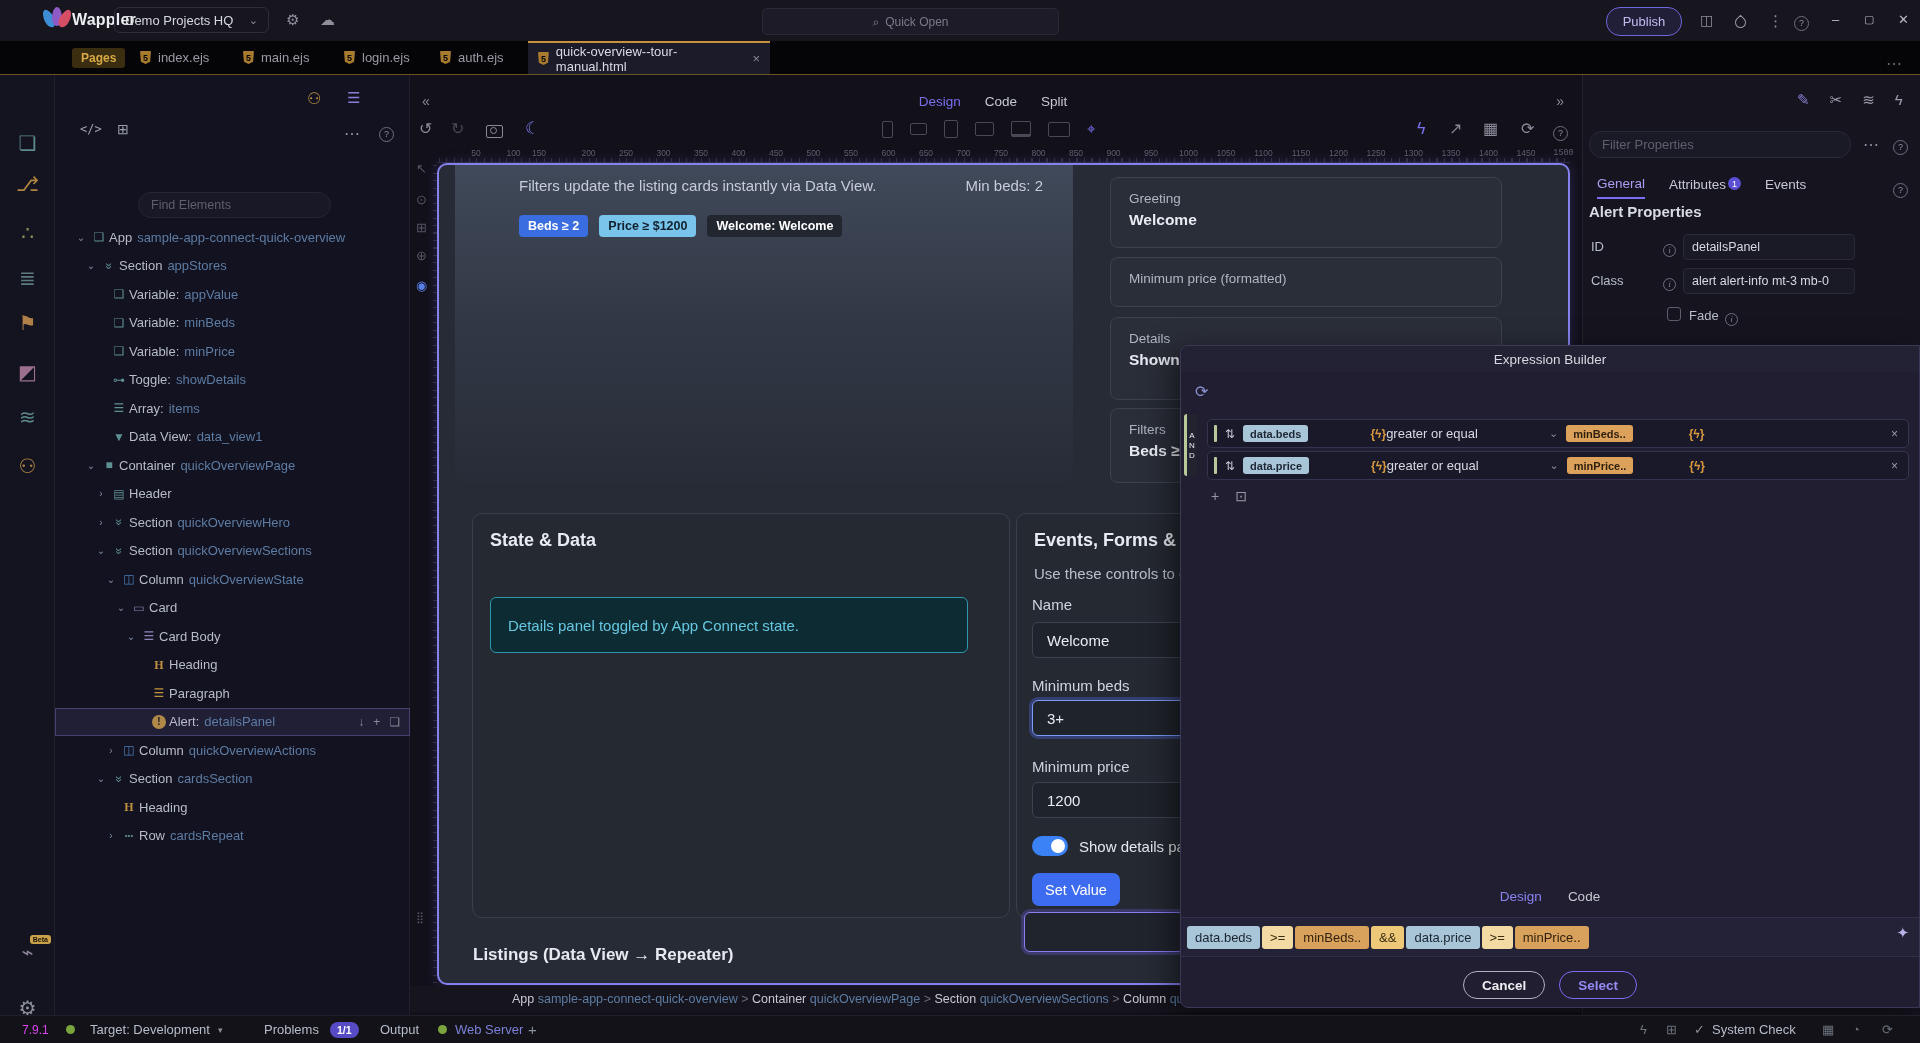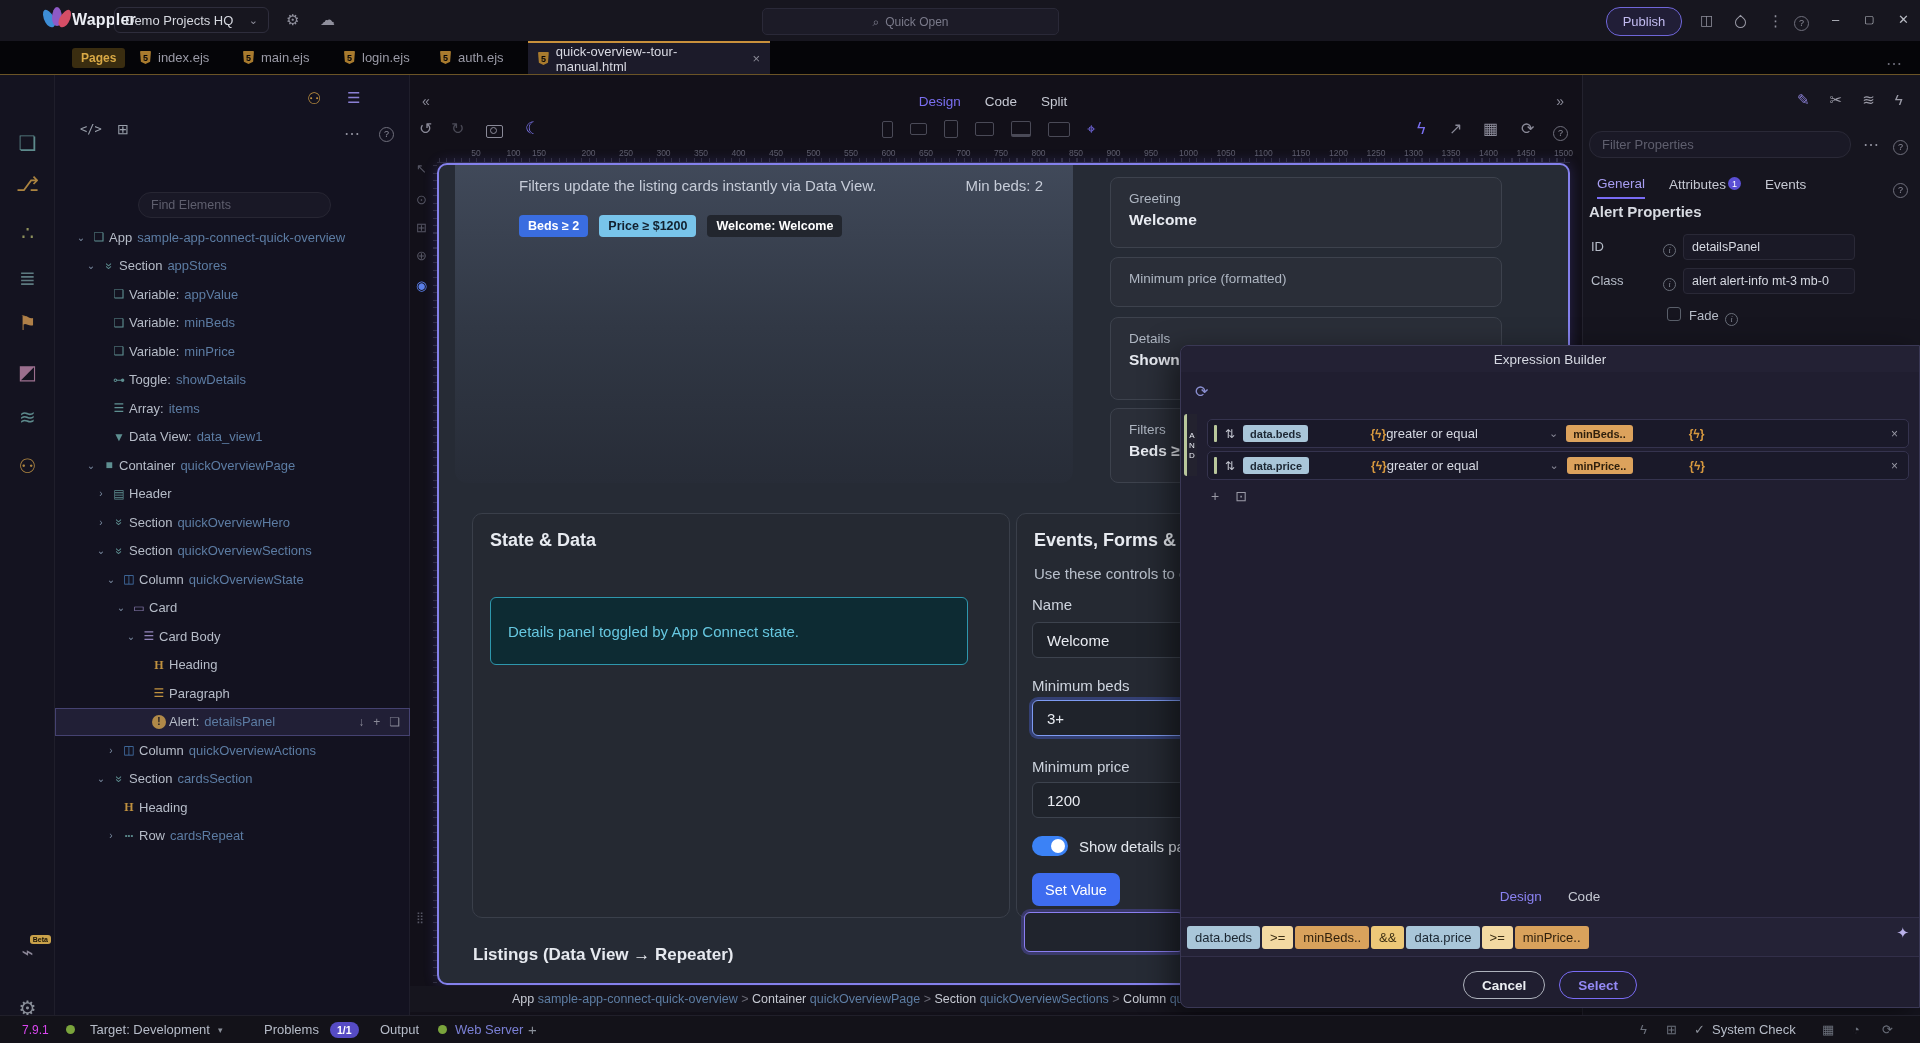"1500" span.r-lbl { font-family: none -> Liberation Mono, monospace }
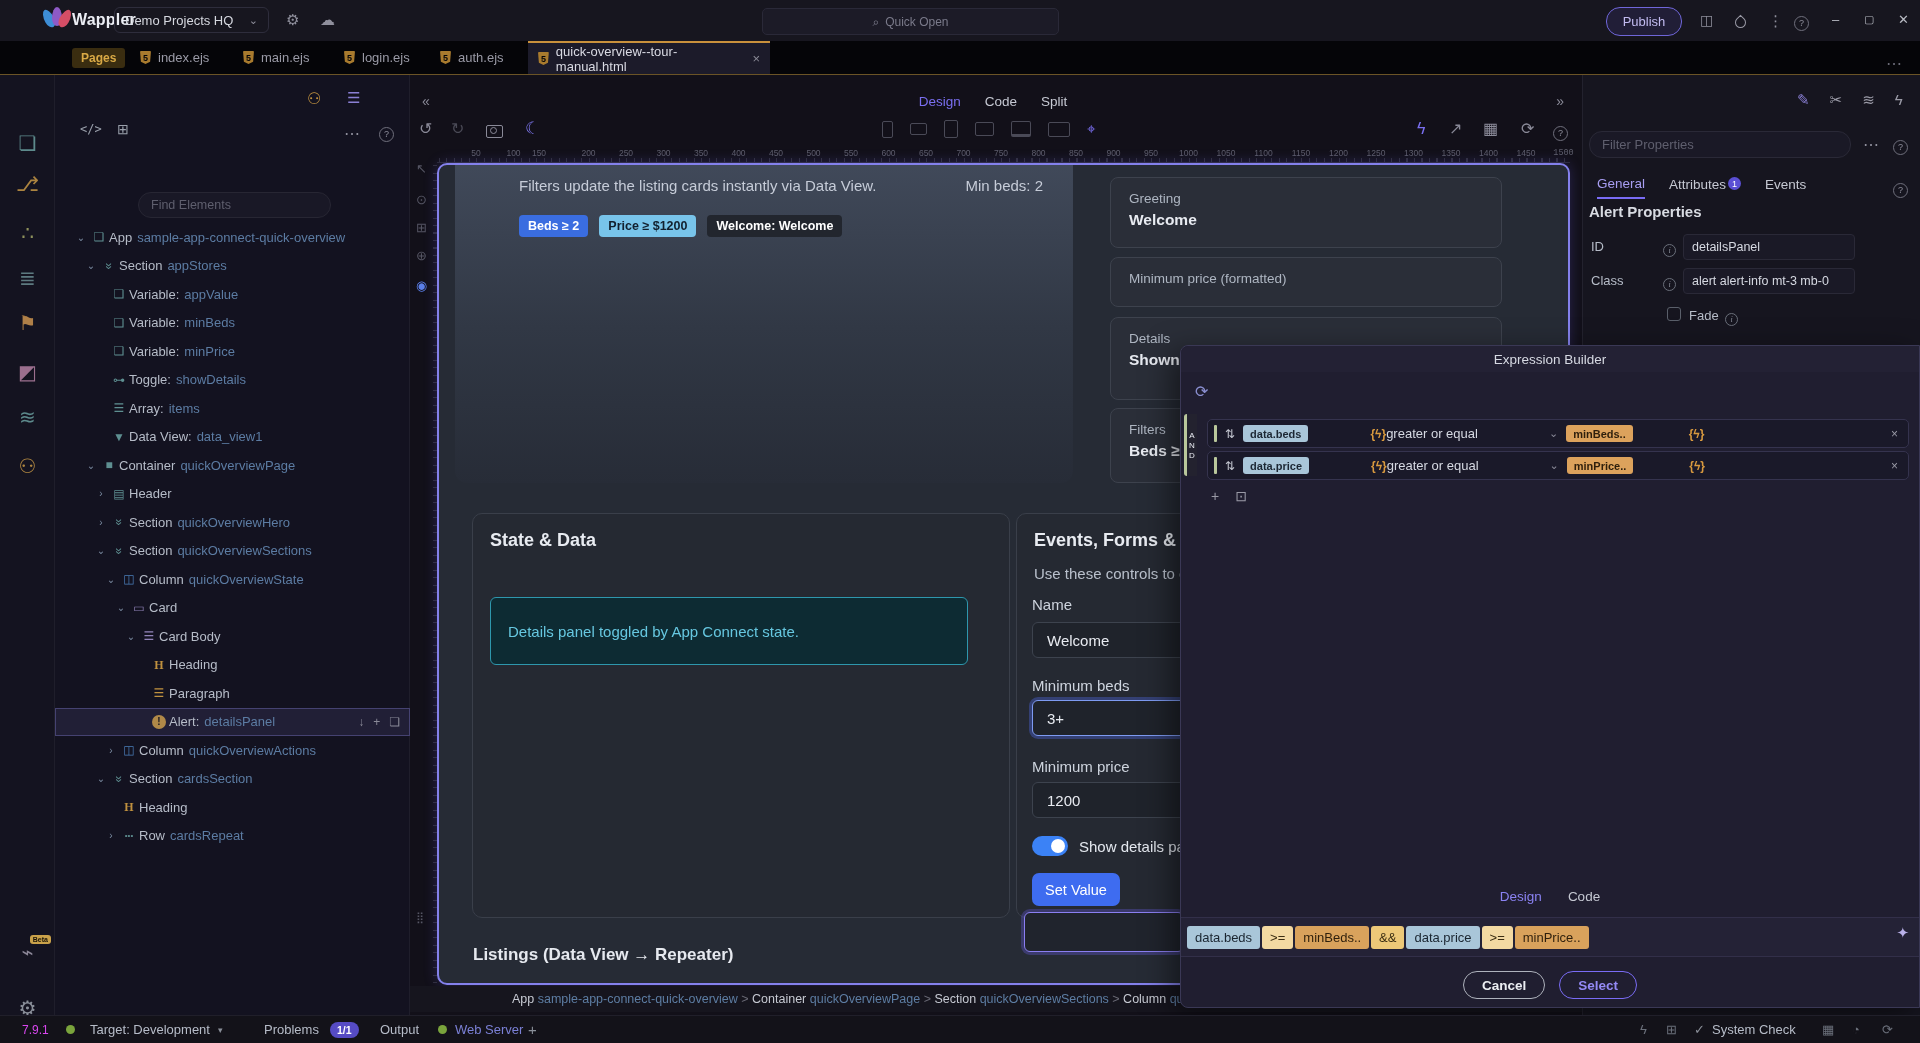"Details panel toggled by App" .info-alert { height: 68px -> 56px }
